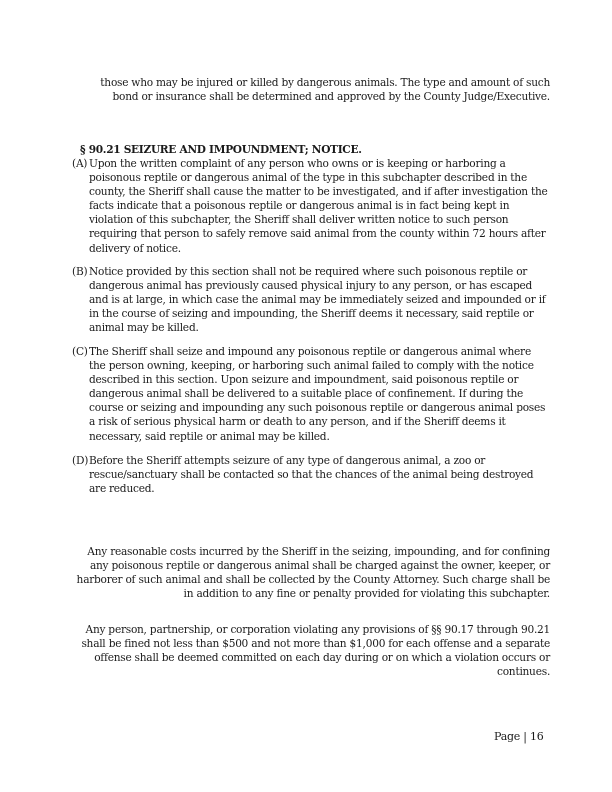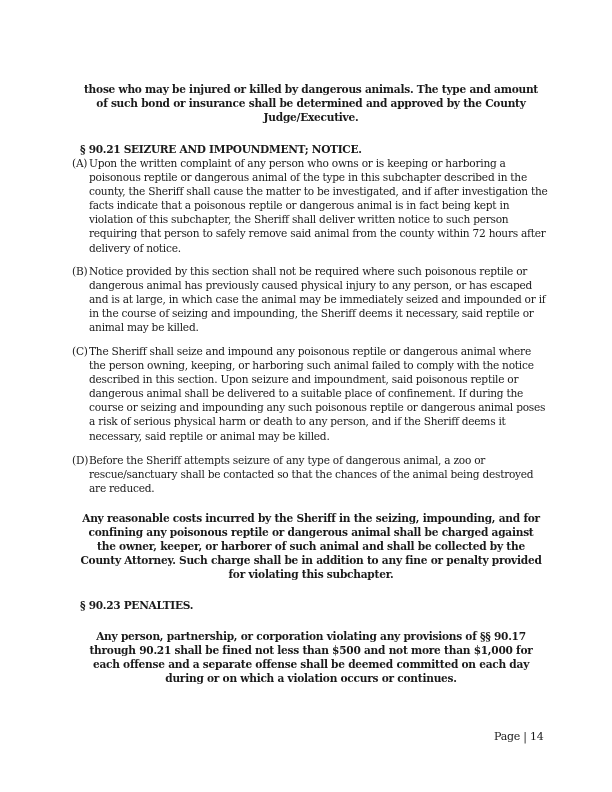"those who may be injured" .para { font-weight: bold -> none; margin: 7px -> 0; text-align: center -> right }
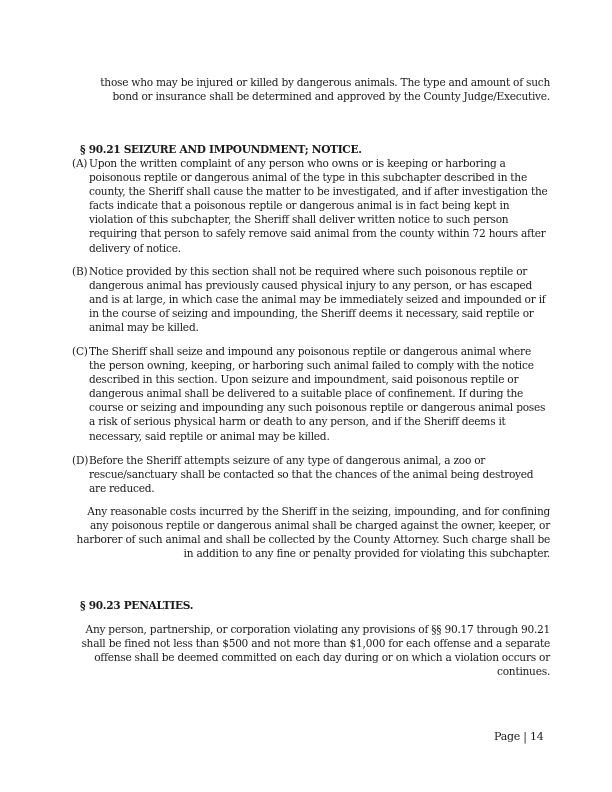"Any reasonable costs incurred by" div.block { top: 504px -> 544px }
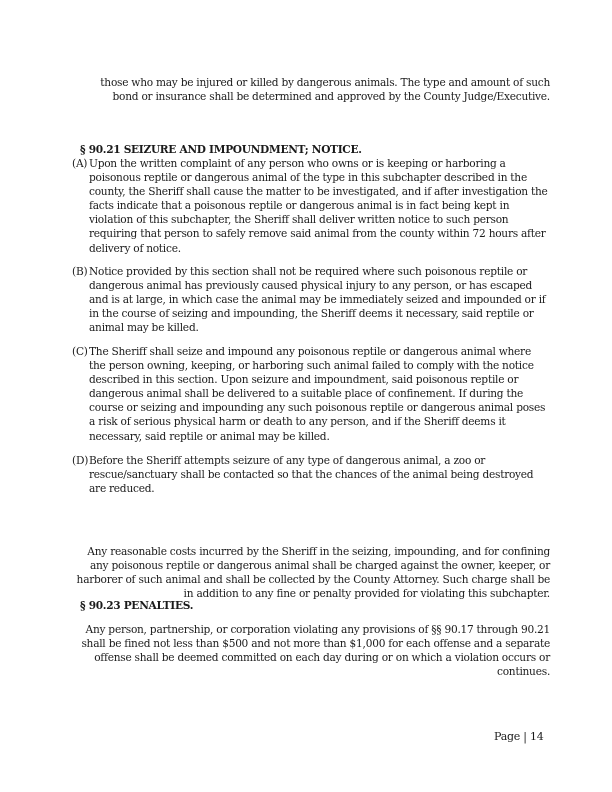"§ 90.23 PENALTIES." div.block { html: <div> <p>§ 90.23 PENALTIES.</p> </div> -> none }
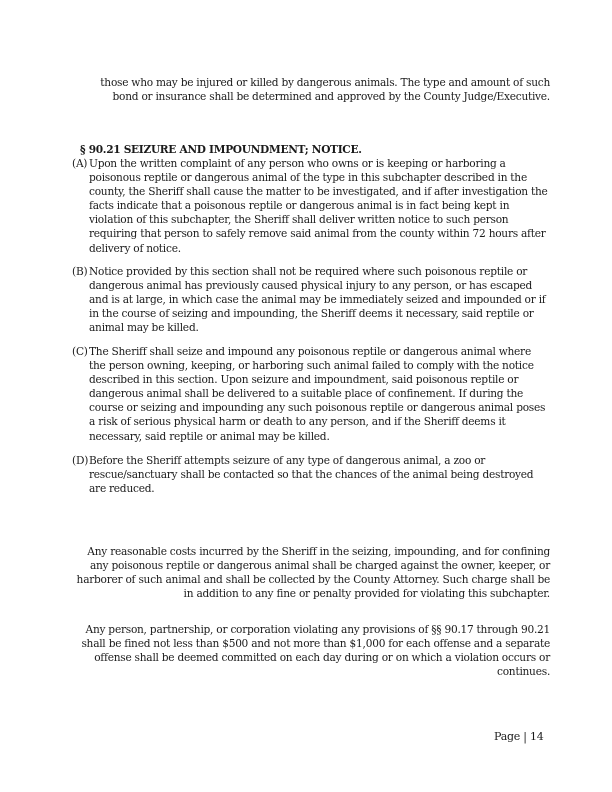"Page | 14" div.footer { text: 14 -> 16 }
